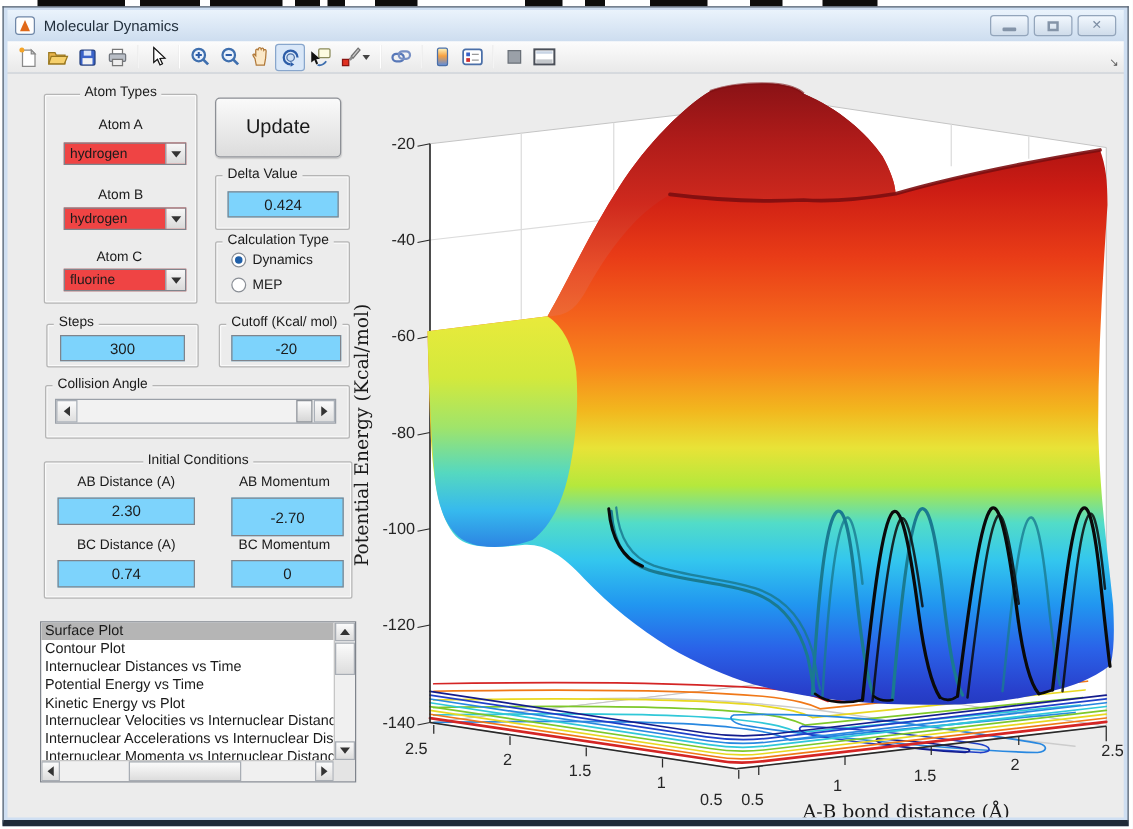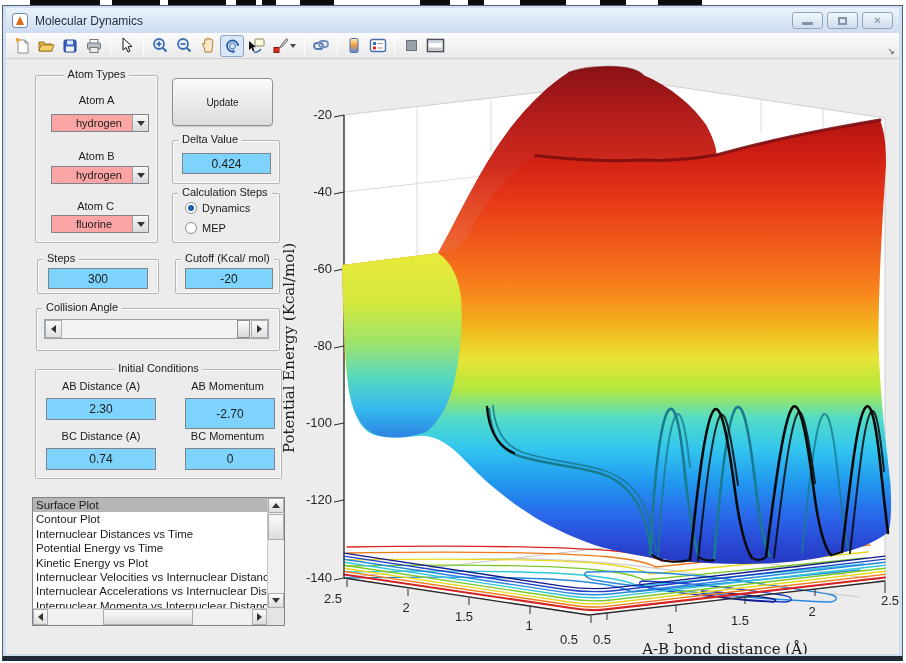"Update" .pushbtn { font-size: 10px -> 16px }
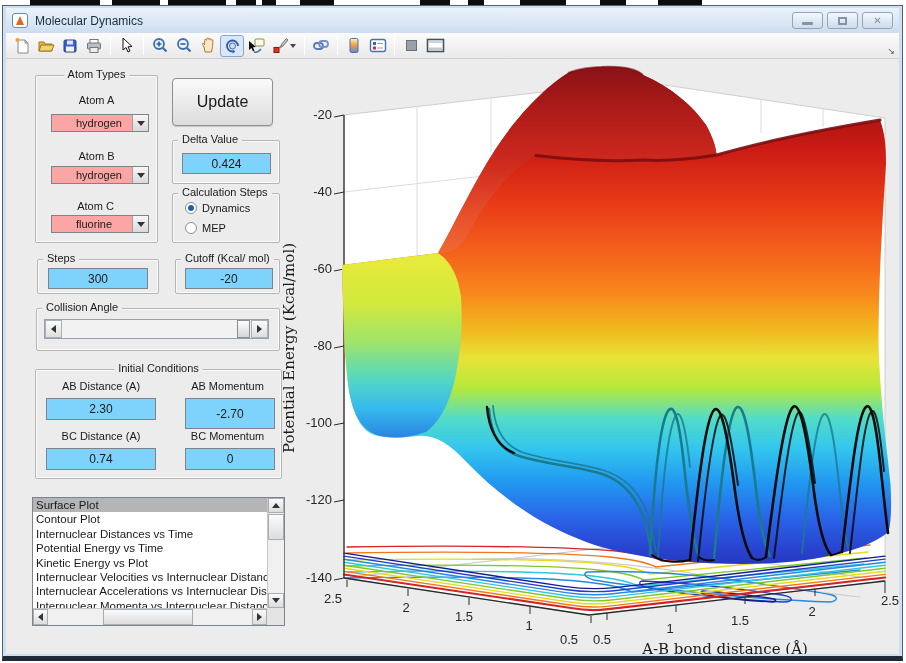"hydrogen" .combo { background: #fca5a5 -> #ef4444; padding-left: 20px -> none }
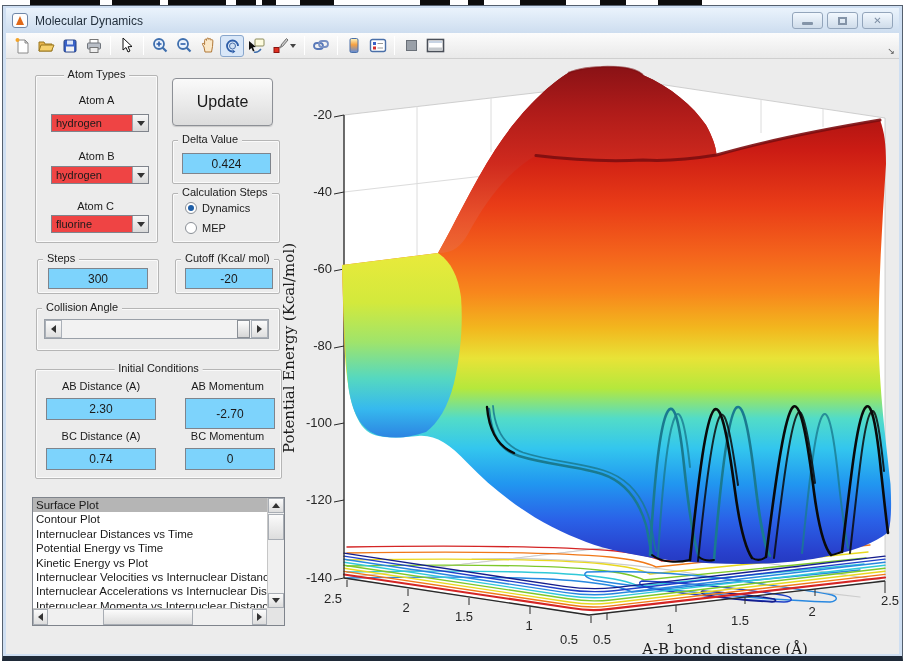"Calculation Steps" span.gtitle { text: Steps -> Type }
